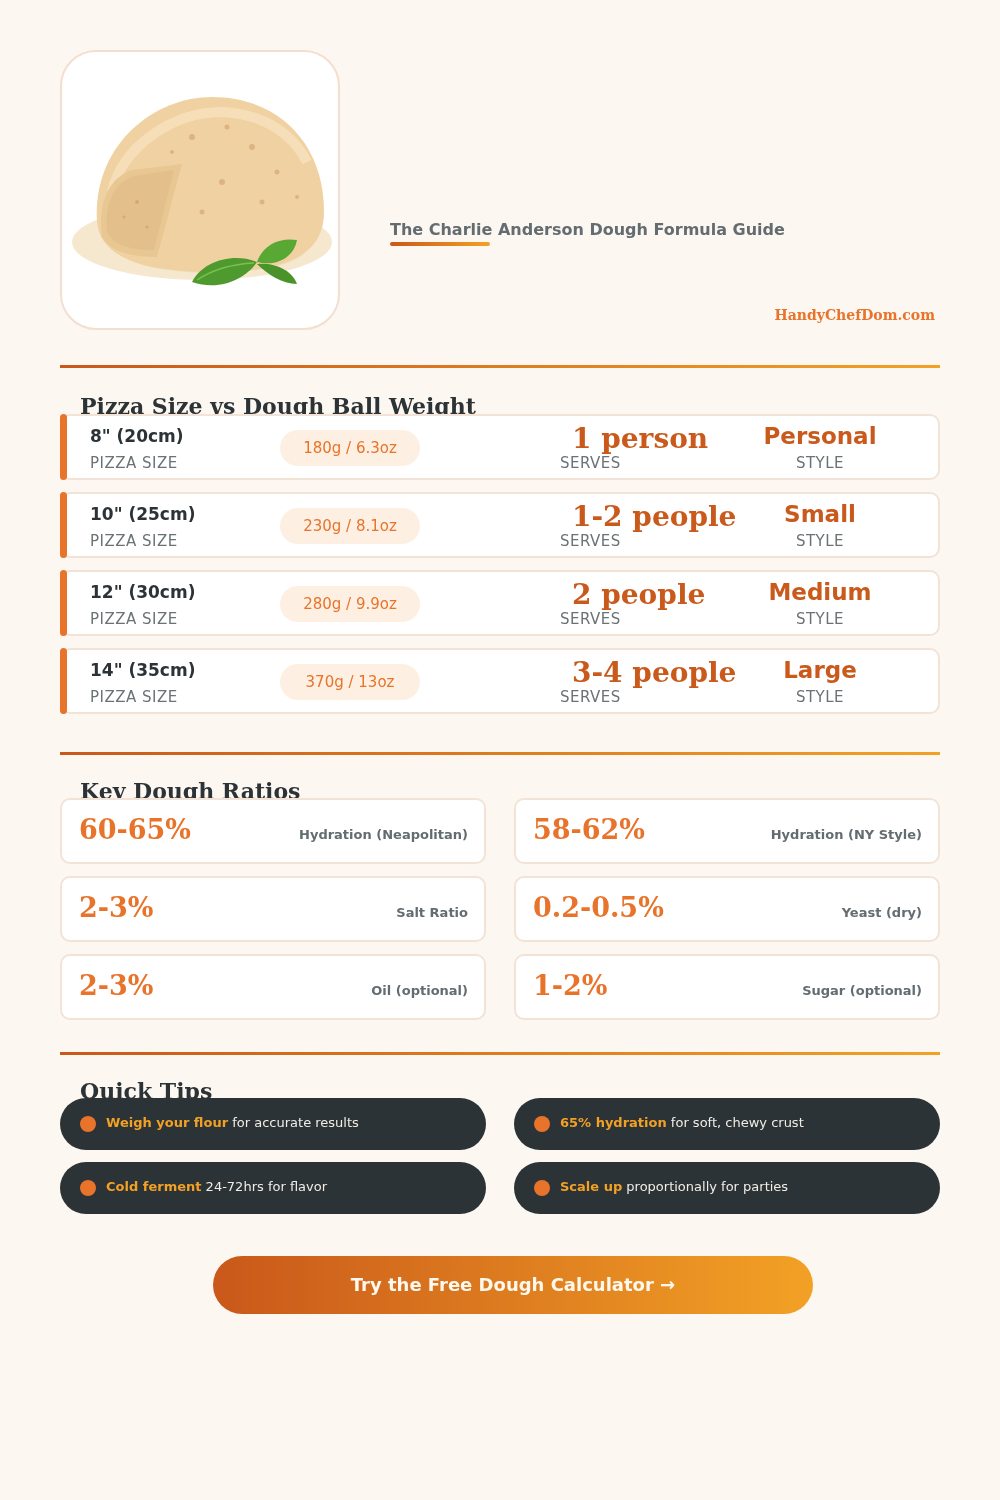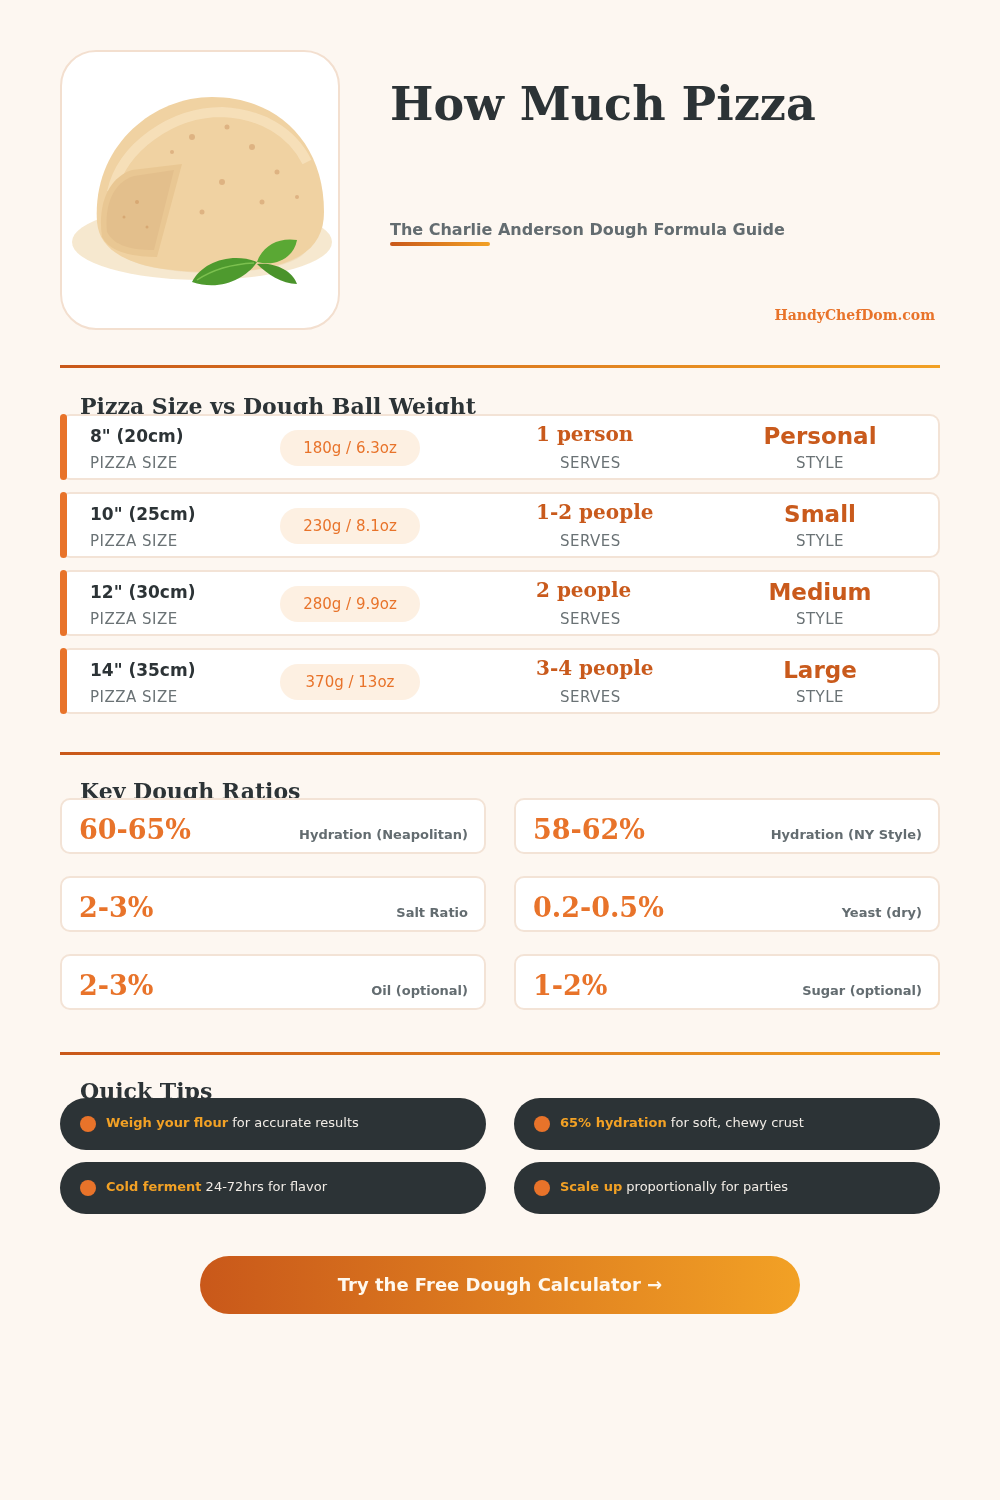"How Much Pizza" div { html: <div>How Much Pizza</div> -> none }
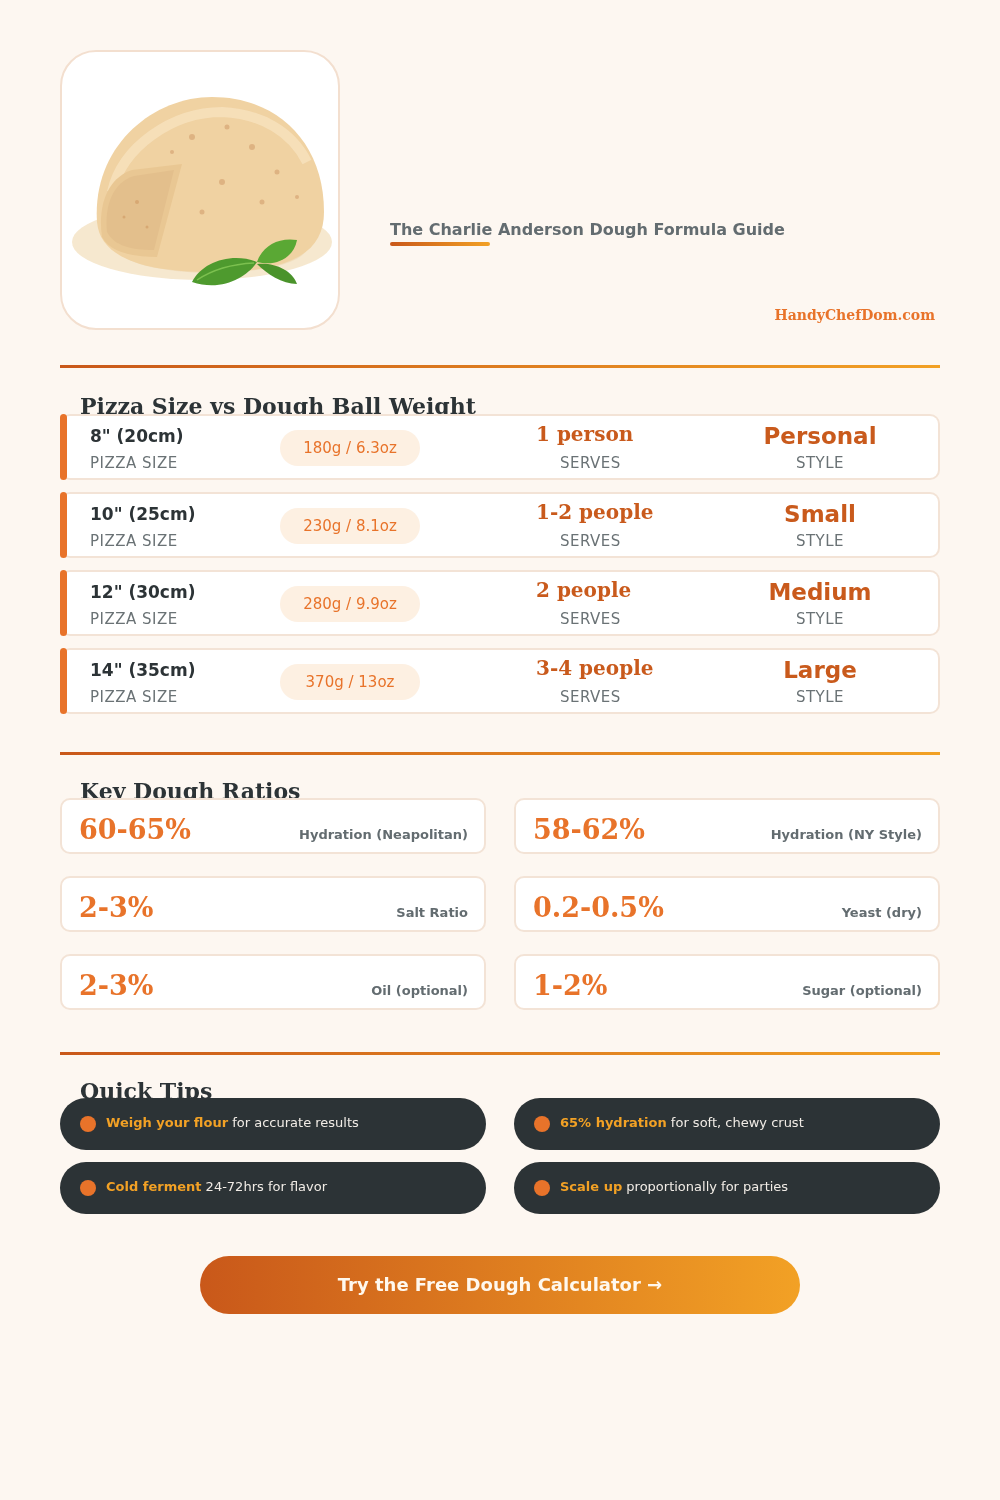"1 person" .size-row .serves { font-size: 20px -> 28px; left: 476px -> 512px }
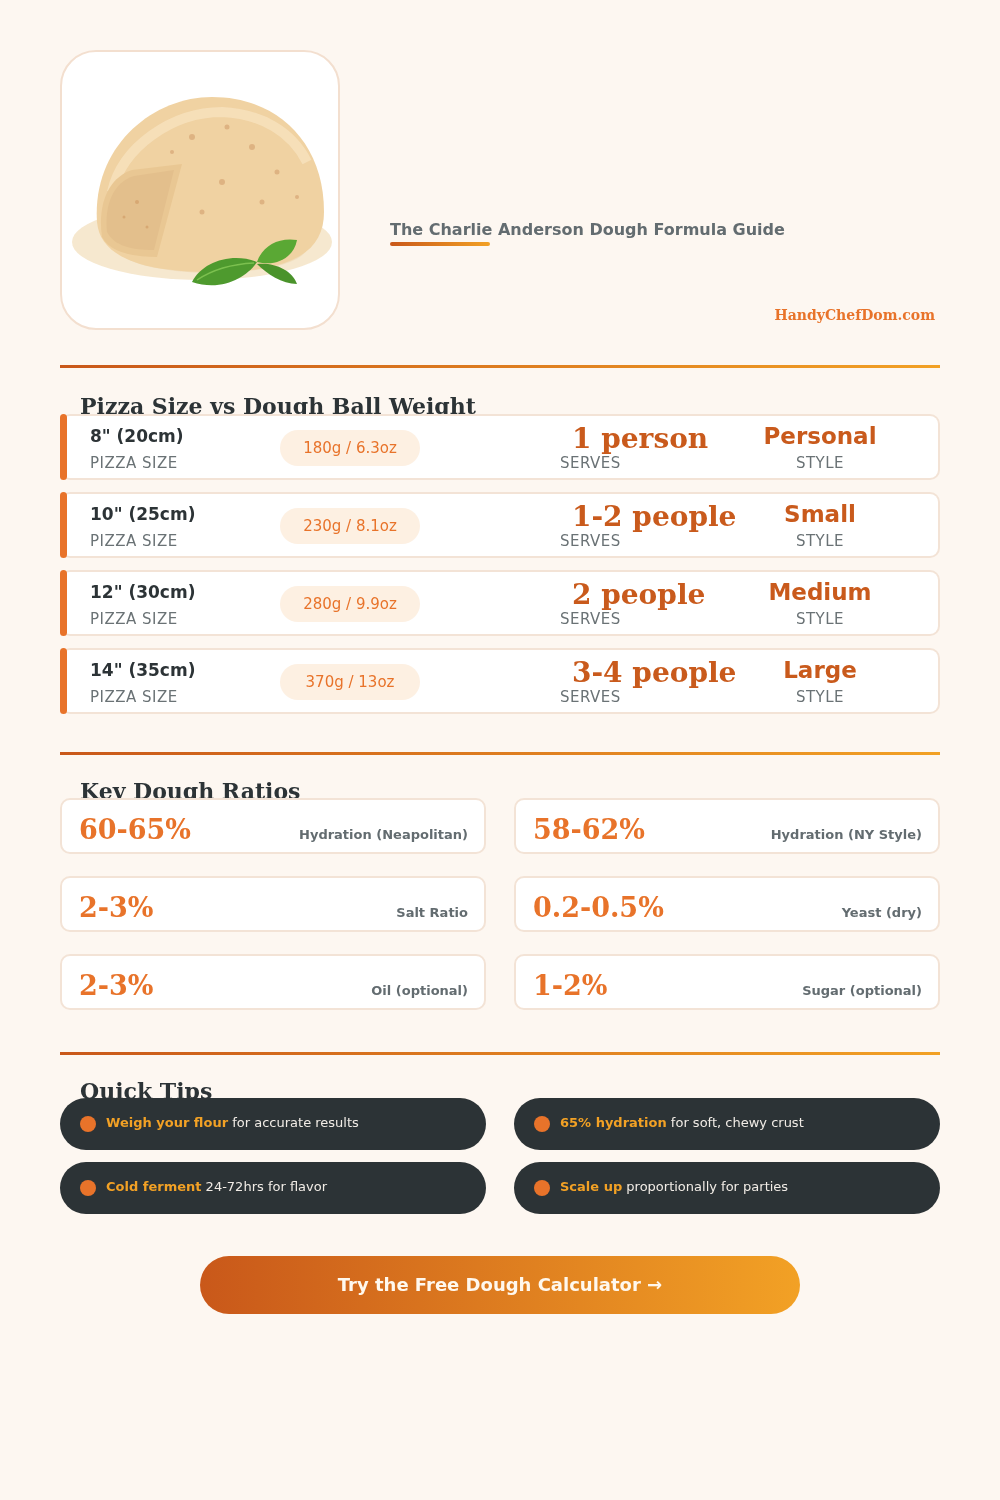"60-65%" .ratio-card { height: 56px -> 66px }
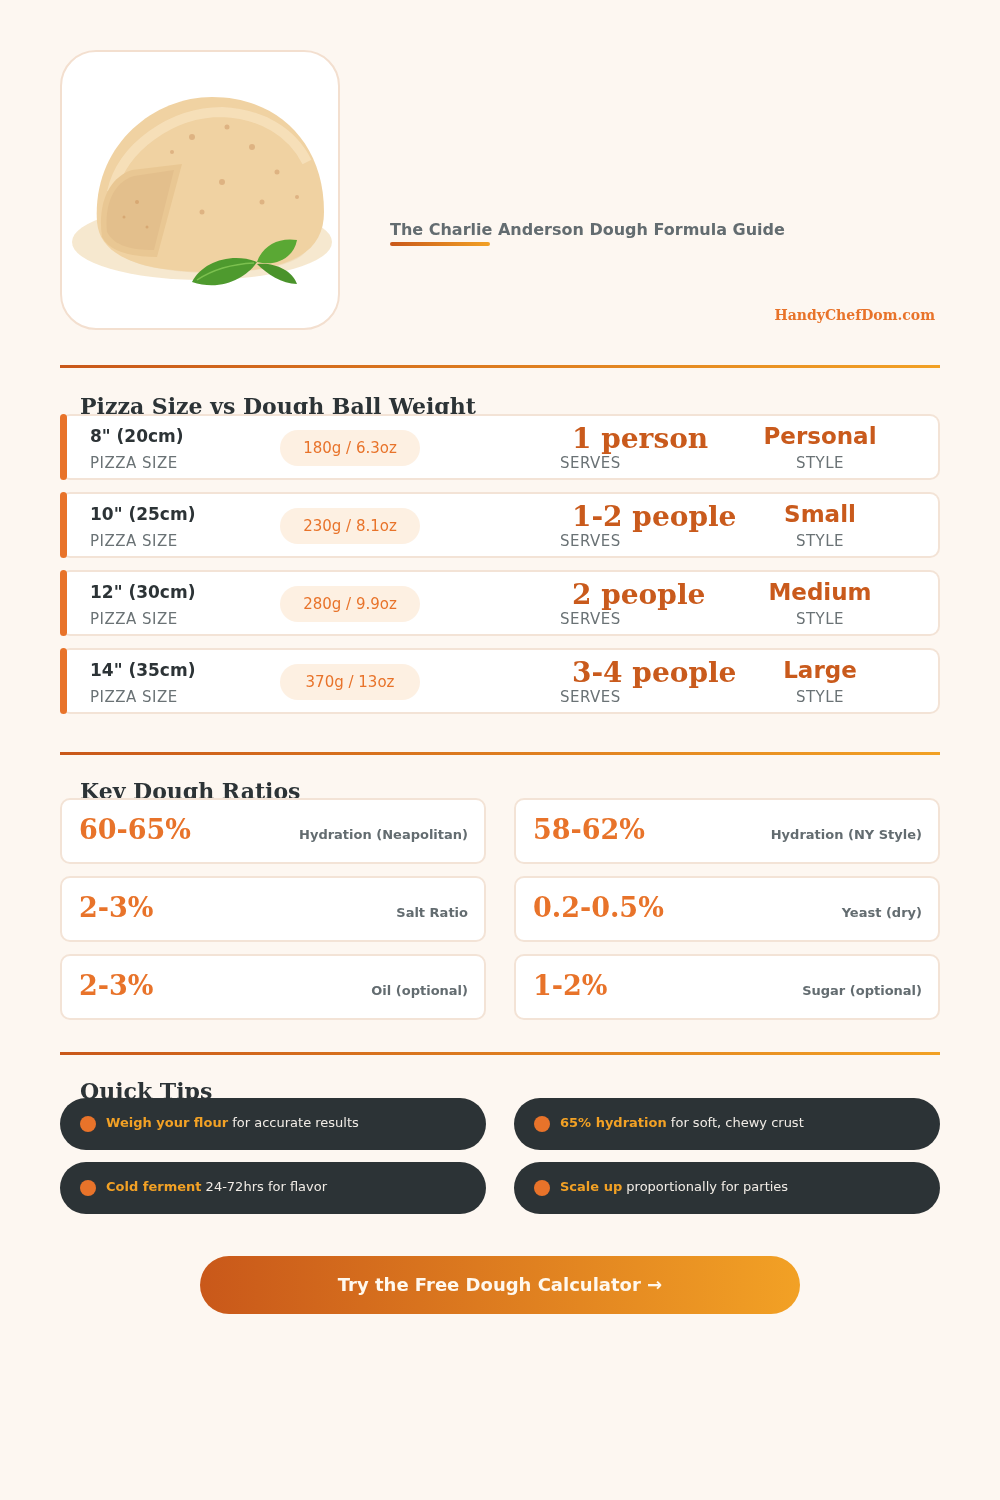"Try the Free Dough Calculator" .cta { left: 200px -> 213px }
